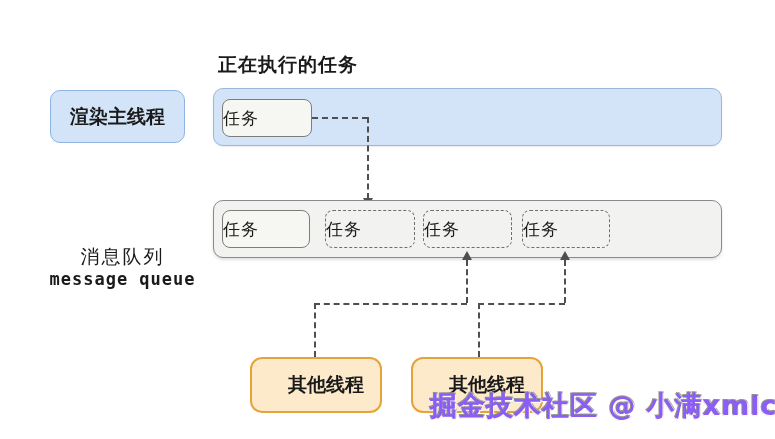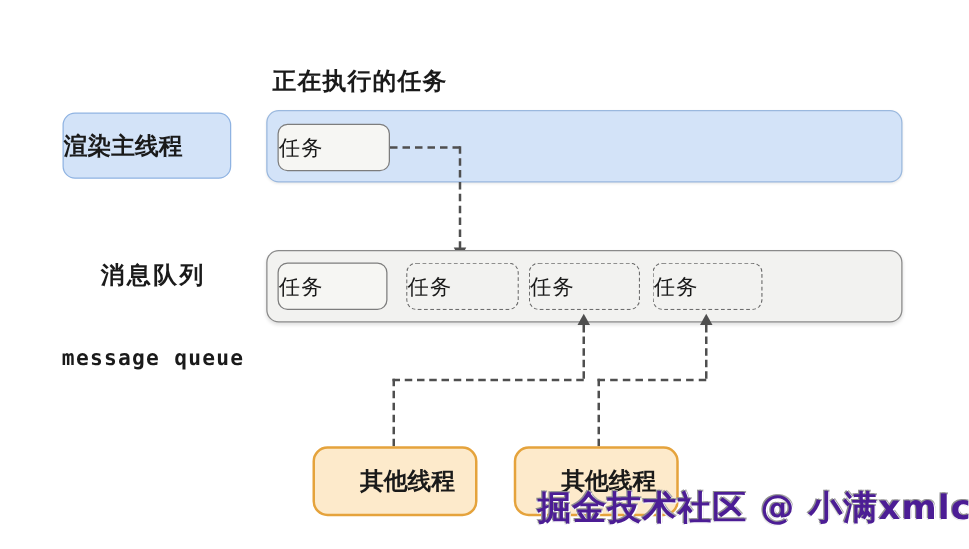"渲染主线程" .blue-box { justify-content: none -> center }
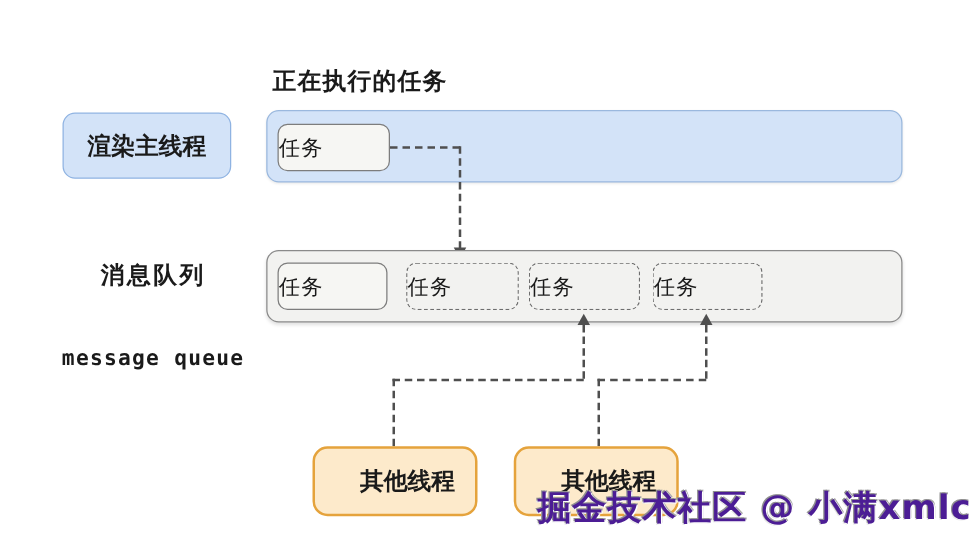"消息队列" .queue-label .zh { font-weight: 700 -> 400; margin-top: none -> 36px }
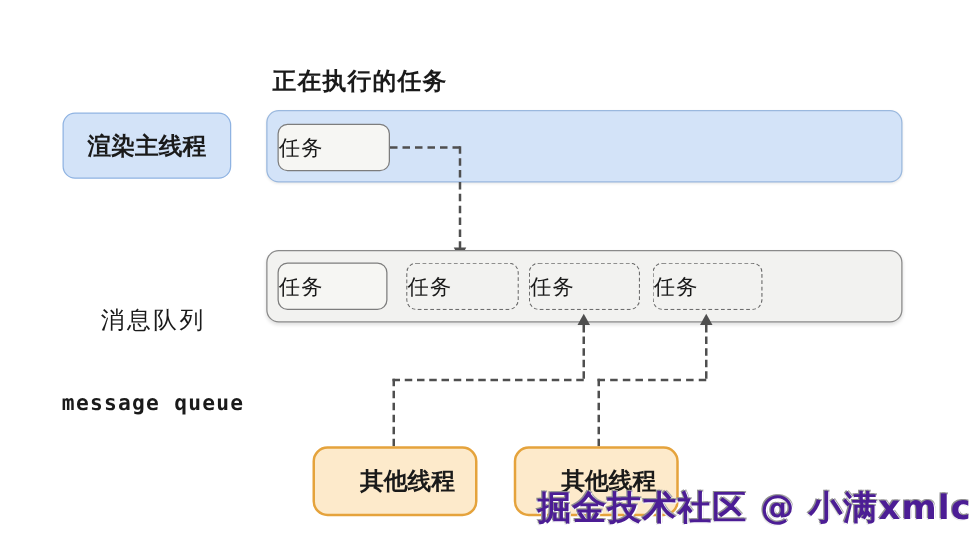"message queue" .queue-label .en { margin-top: 44px -> none }
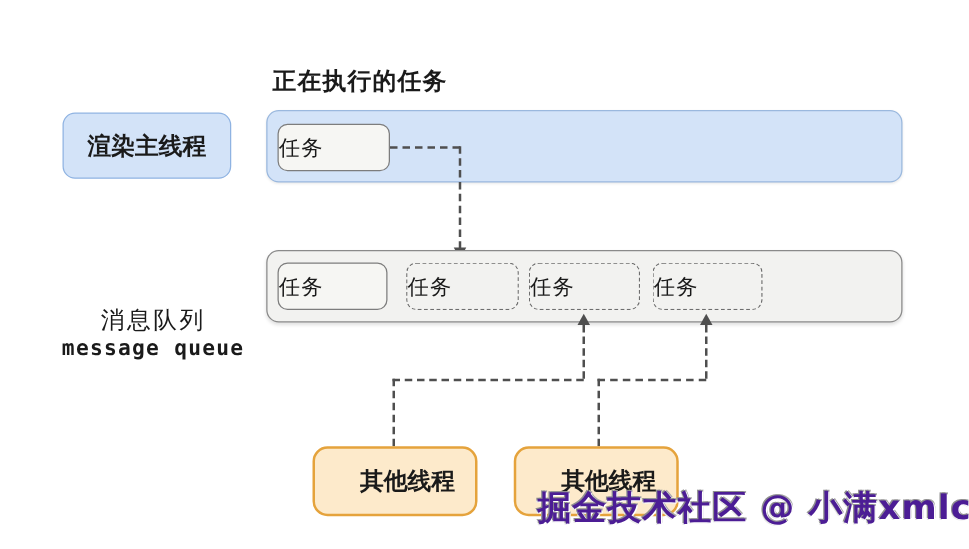"掘金技术社区 @ 小满xmlc" .watermark { color: #4c1d95 -> #8b5cf6 }
